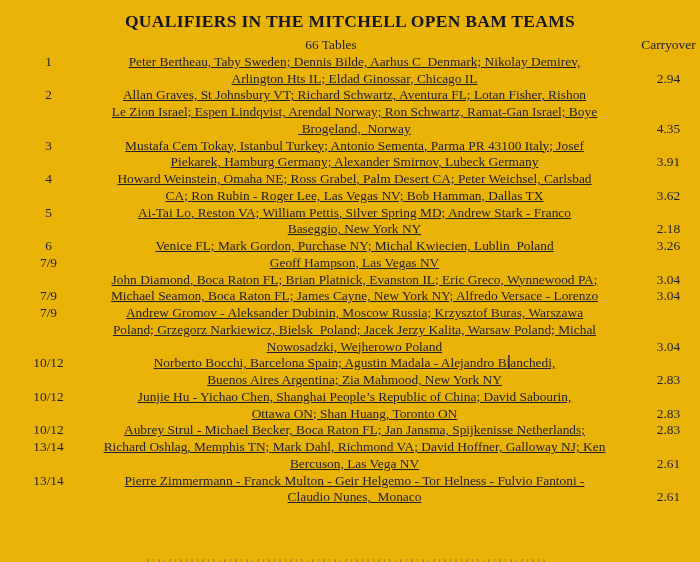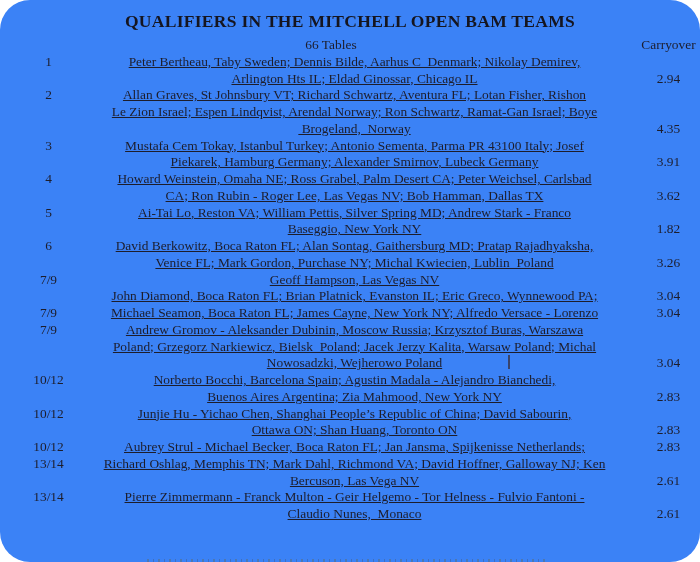"QUALIFIERS IN THE MITCHELL OPEN" .page { background: #3b82f6 -> #eab308; border-radius: 30px -> none }
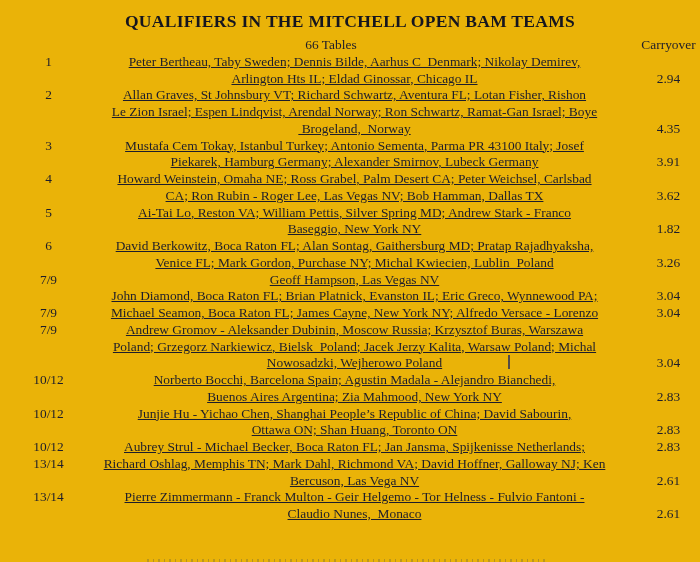"1.82" div.co { text: 1.82 -> 2.18 }
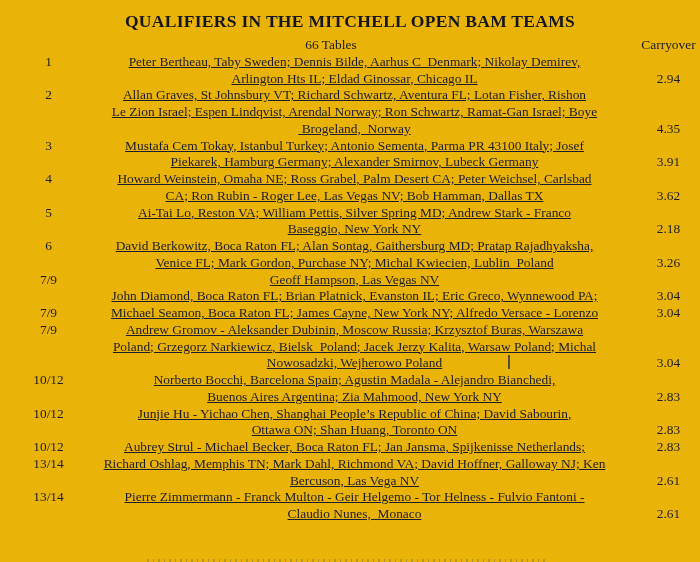"David Berkowitz, Boca Raton FL;" div.line { html: <div>David Berkowitz, Boca Raton FL; Alan Sontag, Gaithersburg MD; Pratap Rajadhyaksha,</div> -> none }
